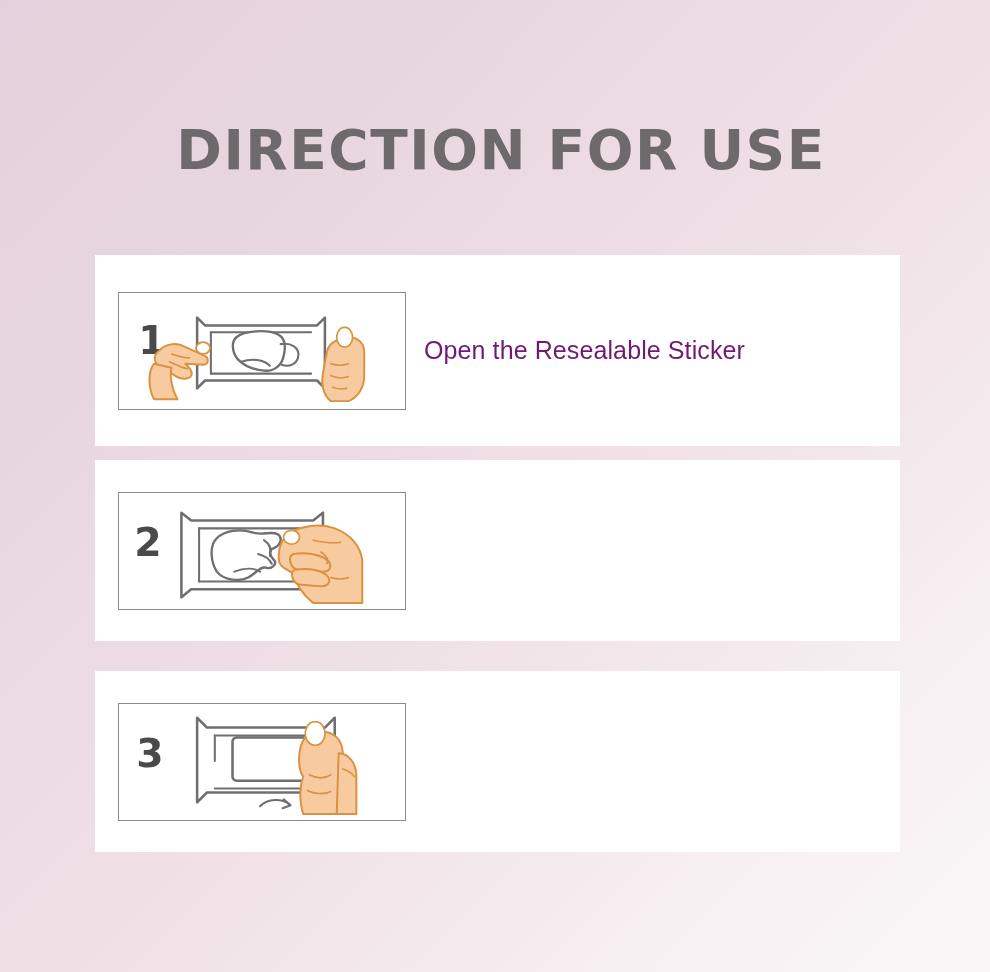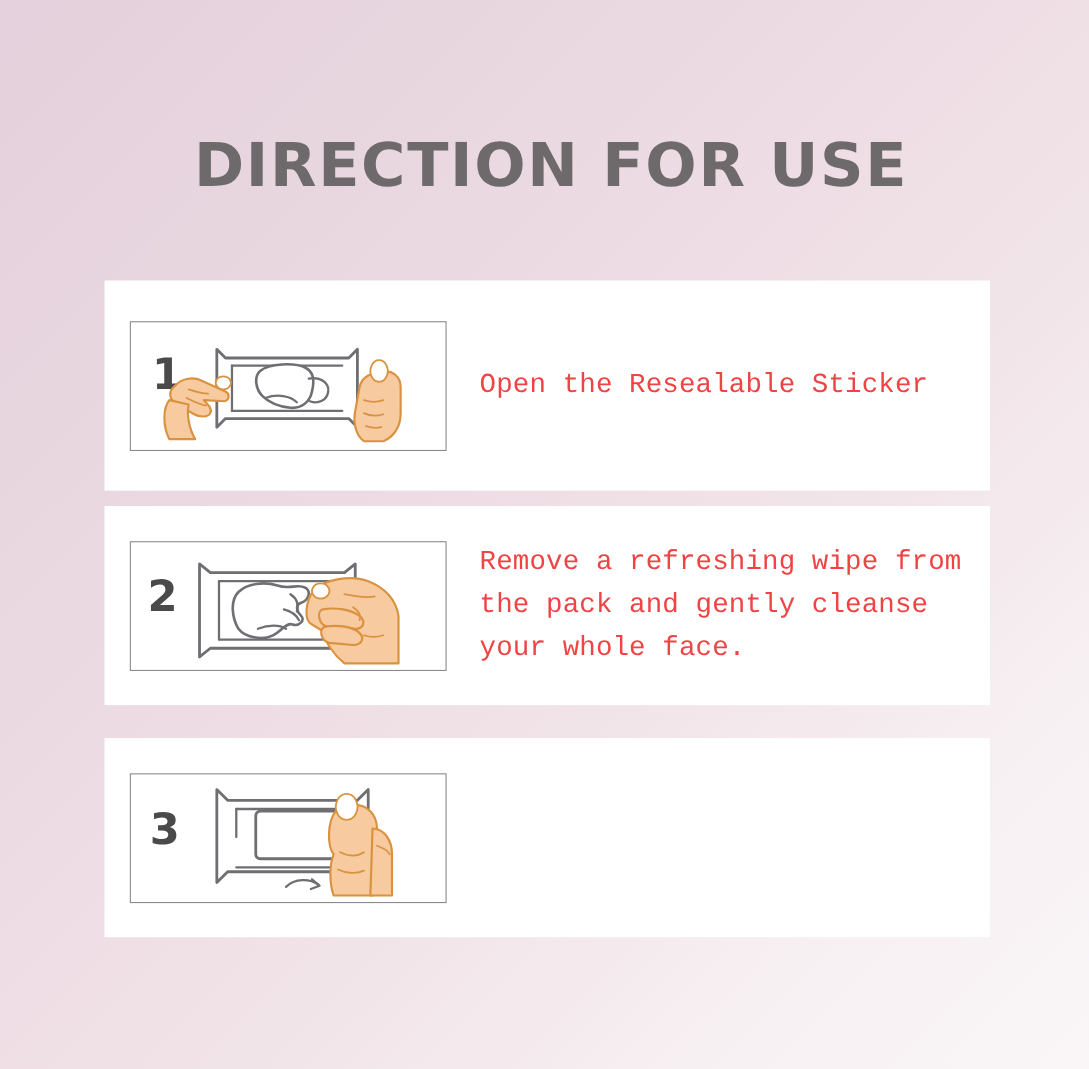"Open the Resealable Sticker" .step-text { color: #ef4444 -> #701a75; font-family: Liberation Mono, monospace -> Liberation Sans, sans-serif; margin-left: 30px -> 18px }
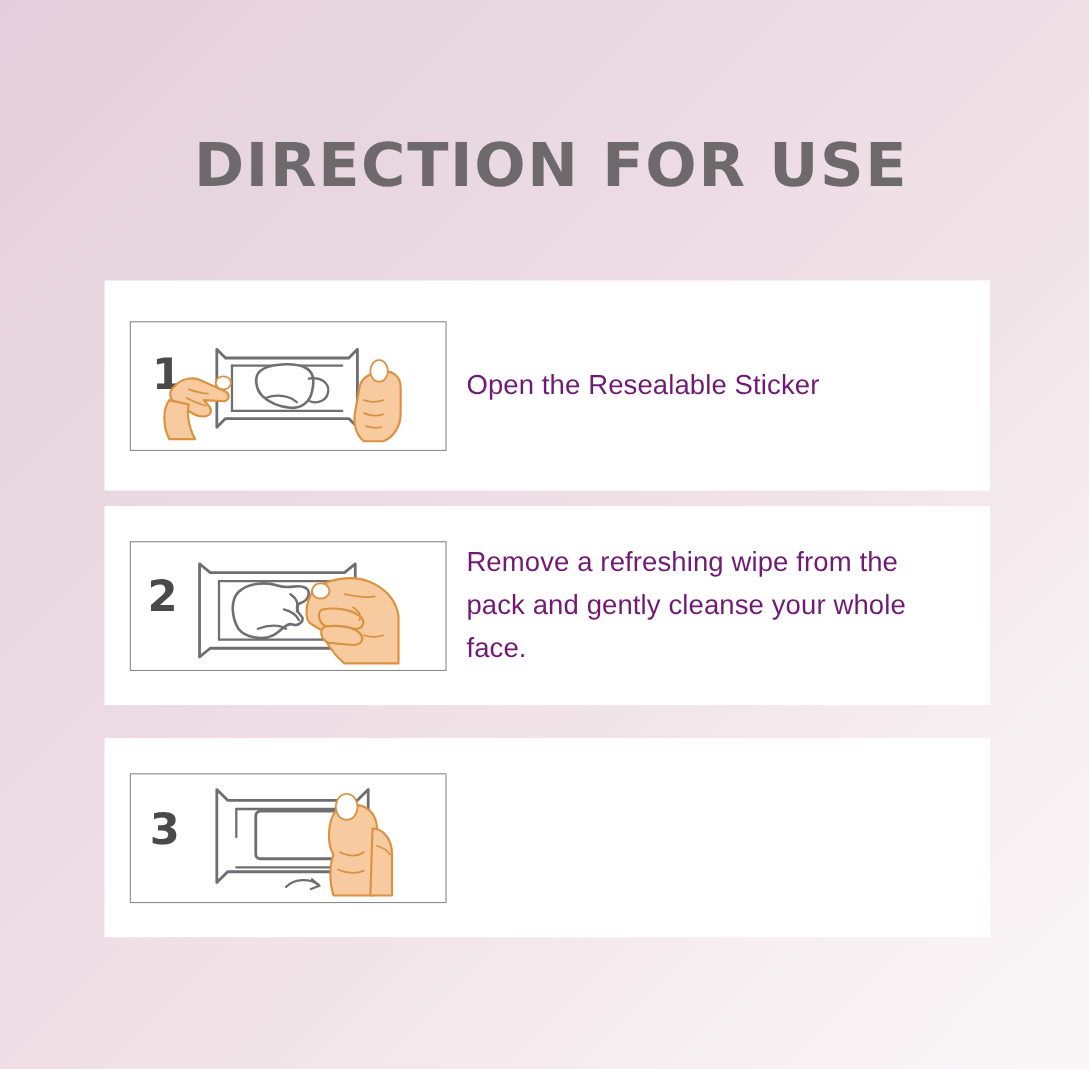"Remove a refreshing wipe from" div.step-text { html: <div>Remove a refreshing wipe from the pack and gently cleanse your whole face.</div> -> none }
